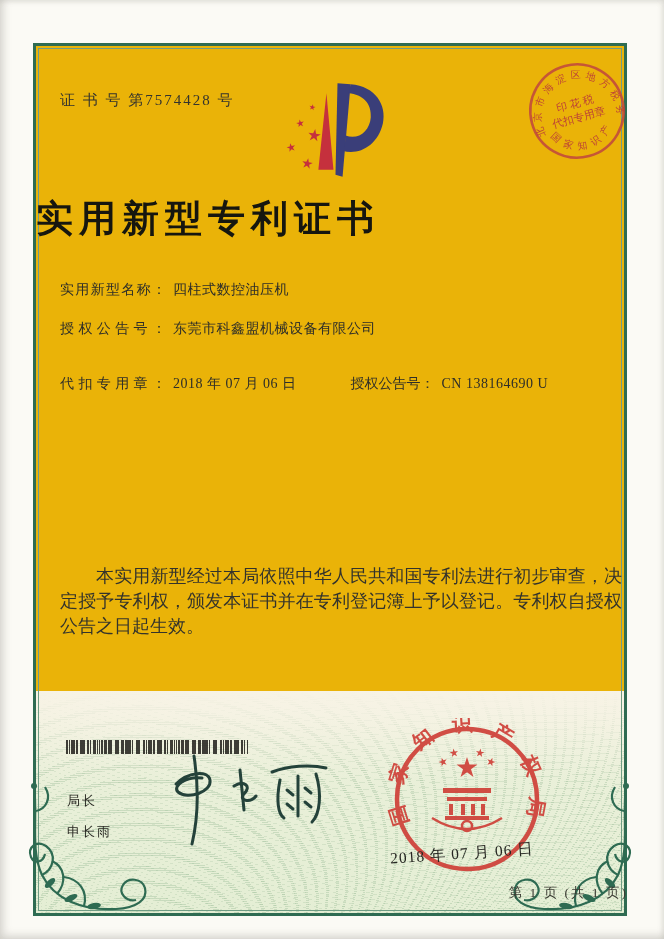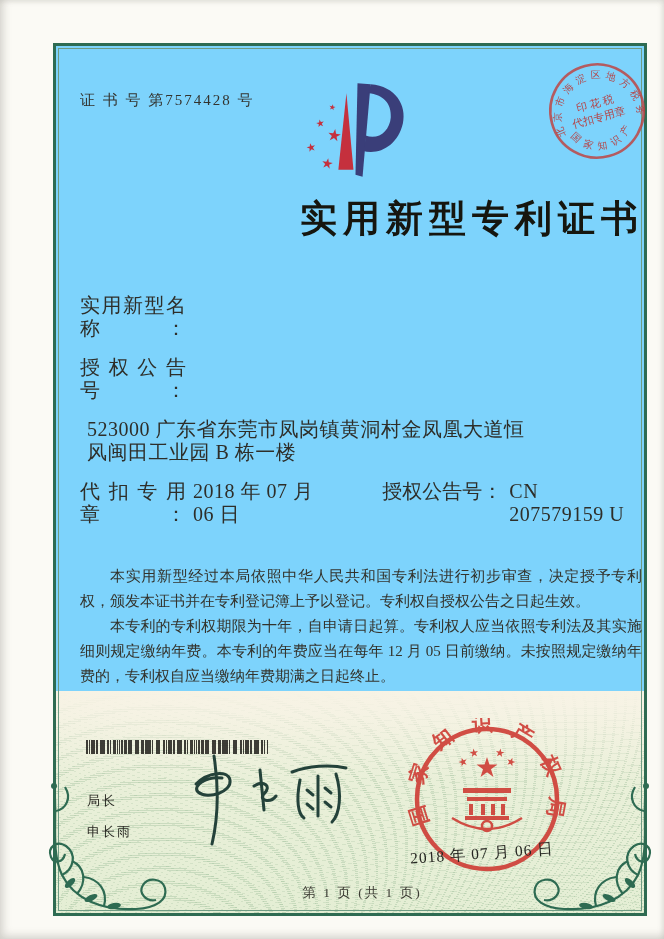"证 书 号 第7574428 号" .frame { background: #7dd3fc -> #eab308; margin-left: 20px -> none }
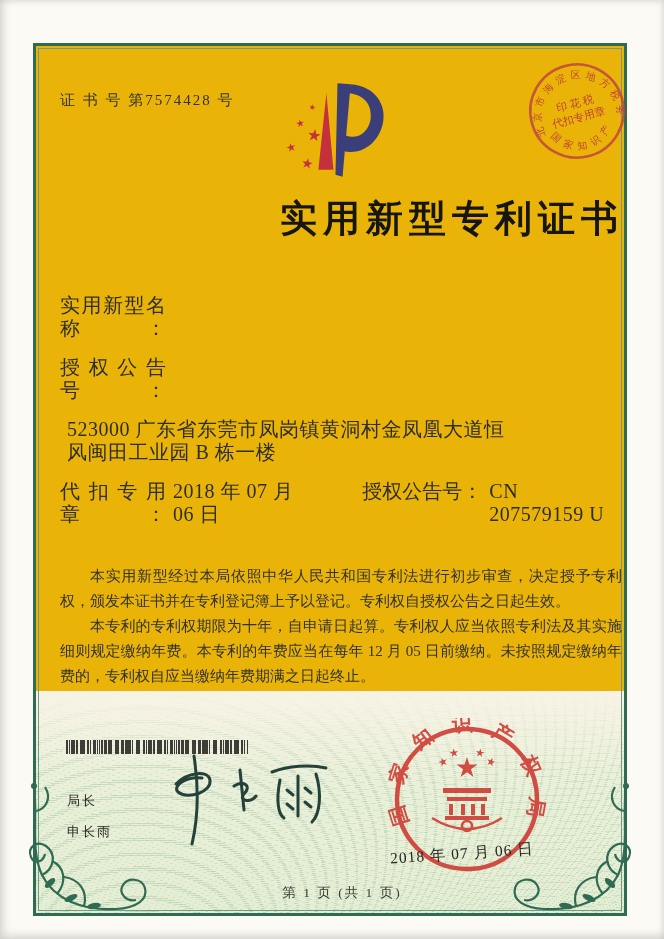"实用新型专利证书" .title { text-align: right -> left }
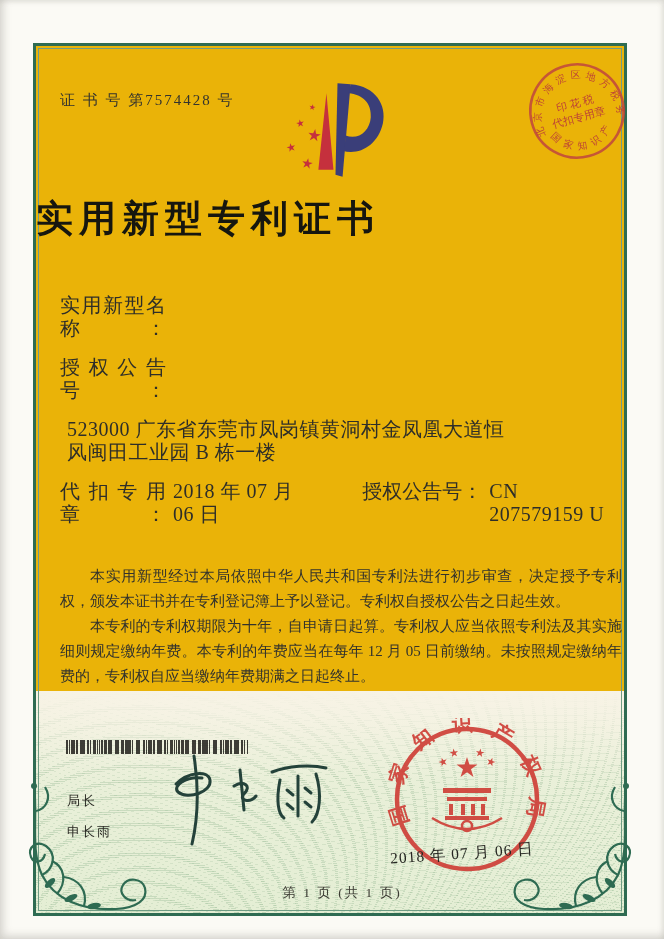"实用新型名称：" .fields { font-size: 20px -> 14px; top: 248px -> 232px }
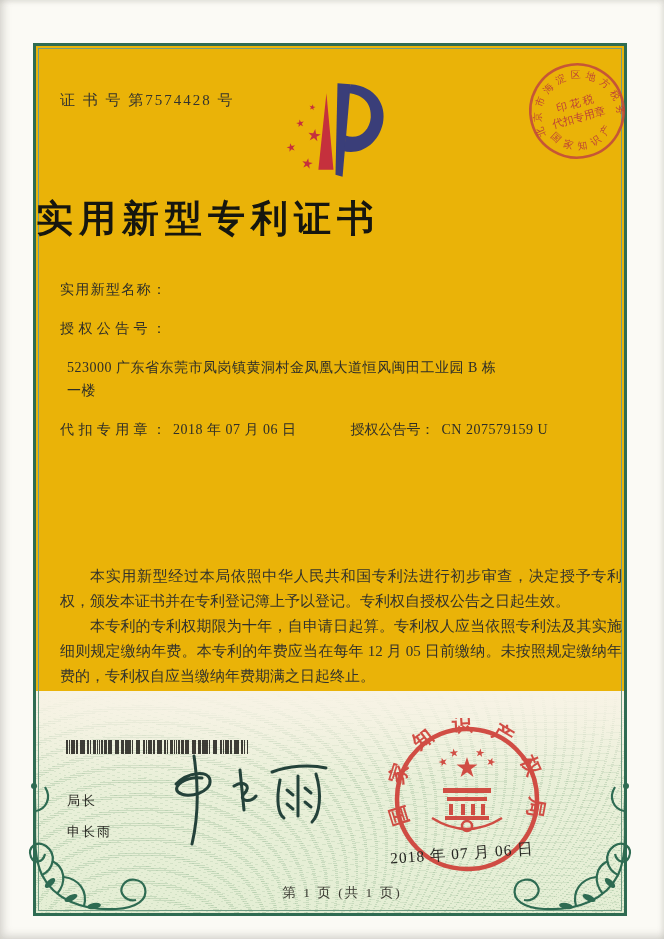"四柱式数控油压机" span.fvalue { html: none -> <span>四柱式数控油压机</span> }
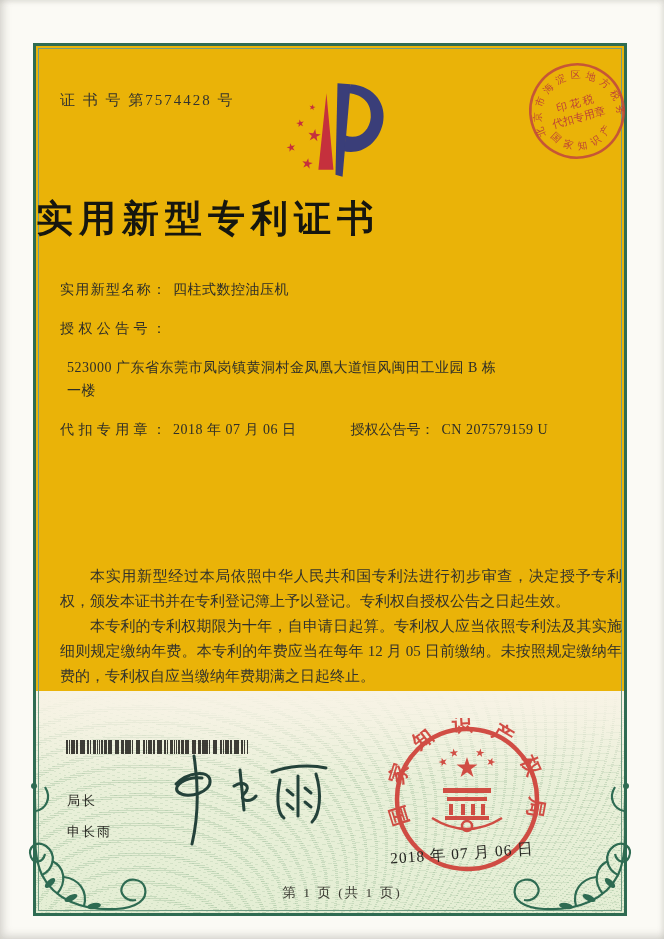"东莞市科鑫盟机械设备有限公司" span.fvalue { html: none -> <span>东莞市科鑫盟机械设备有限公司</span> }
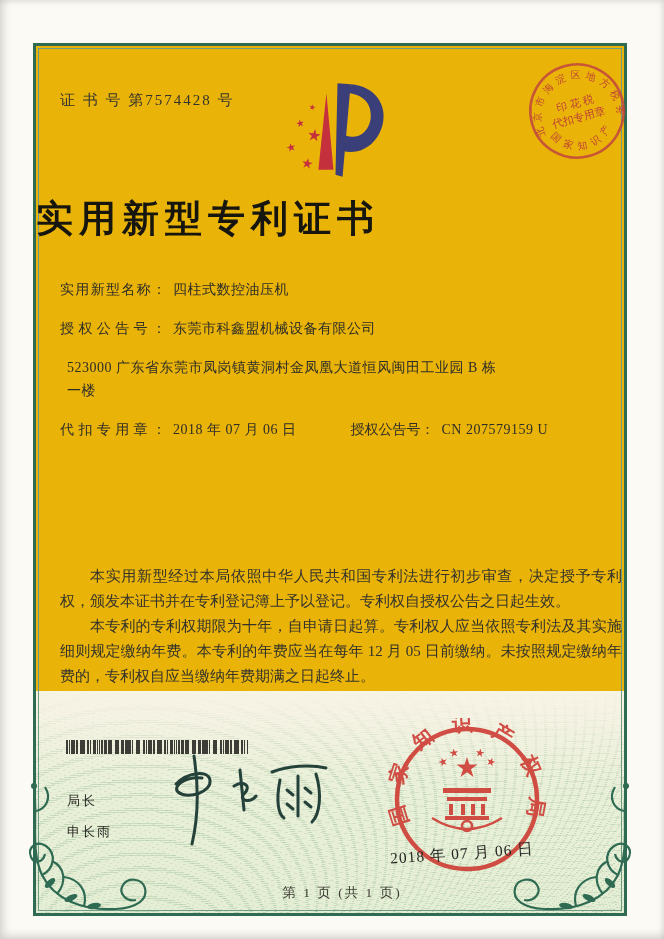"523000 广东省东莞市凤岗镇黄洞村金凤凰大道恒风闽田工业园 B 栋一楼" span.fvalue { html: <span>523000 广东省东莞市凤岗镇黄洞村金凤凰大道恒风闽田工业园 B 栋一楼</span> -> none }
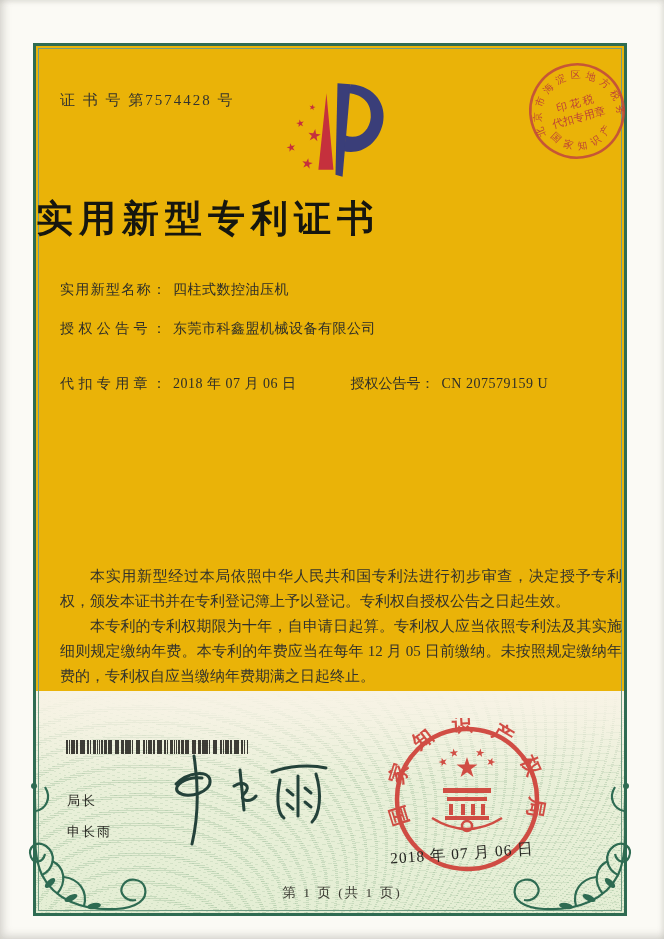"CN 207579159 U" span.fvalue { text: 207579159 -> 138164690 }
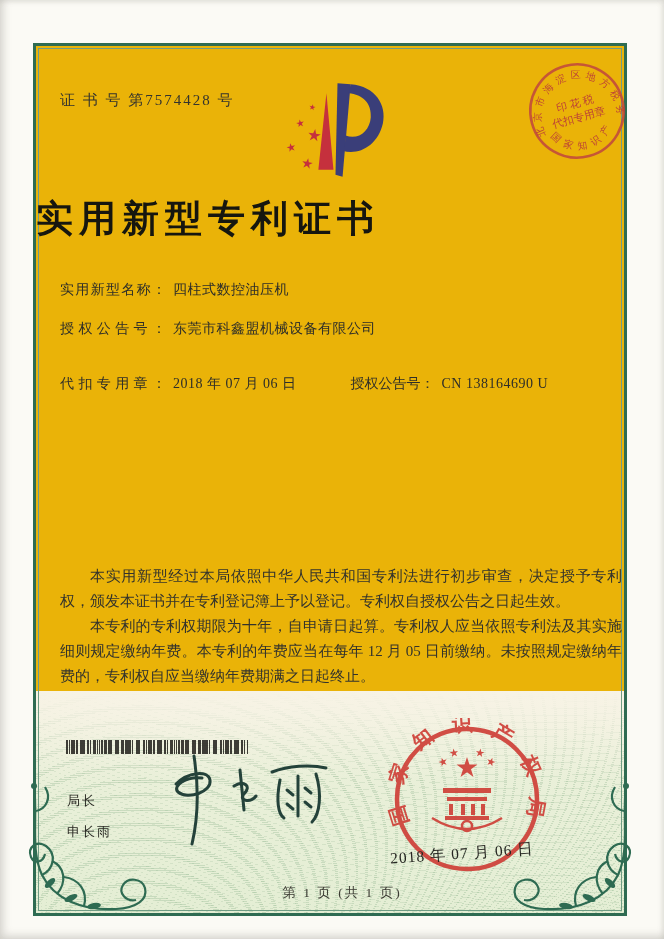"本实用新型经过本局依照中华人民共和国专利法进行初步审查，决定授予专利权，颁发本证" .paras p { font-size: 15px -> 18px }
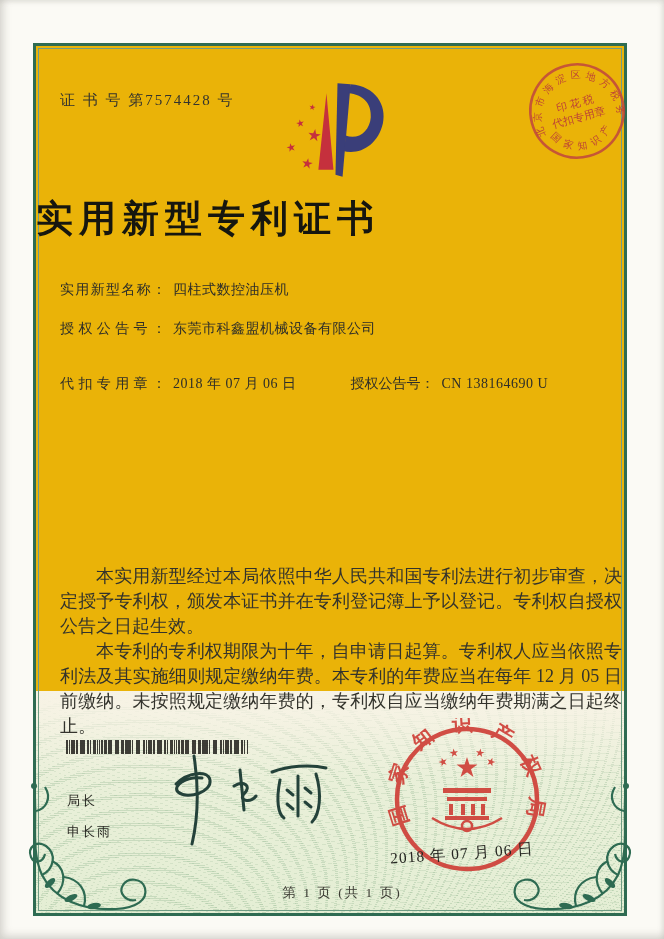"本专利的专利权期限为十年，自申请日起算。专利权人应当依照专利法及其实施细则规定缴" p { html: <p>本专利的专利权期限为十年，自申请日起算。专利权人应当依照专利法及其实施细则规定缴纳年费。本专利的年费应当在每年 12 月 05 日前缴纳。未按照规定缴纳年费的，专利权自应当缴纳年费期满之日起终止。</p> -> none }
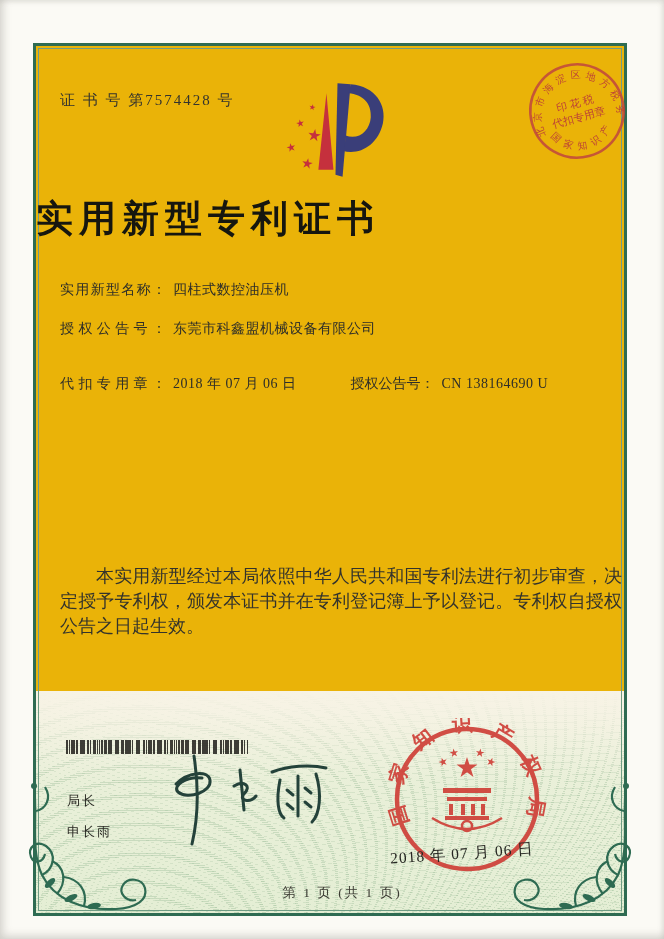"第 1 页 (共 1" .footer { left: 12px -> 4px; text-align: center -> right }
